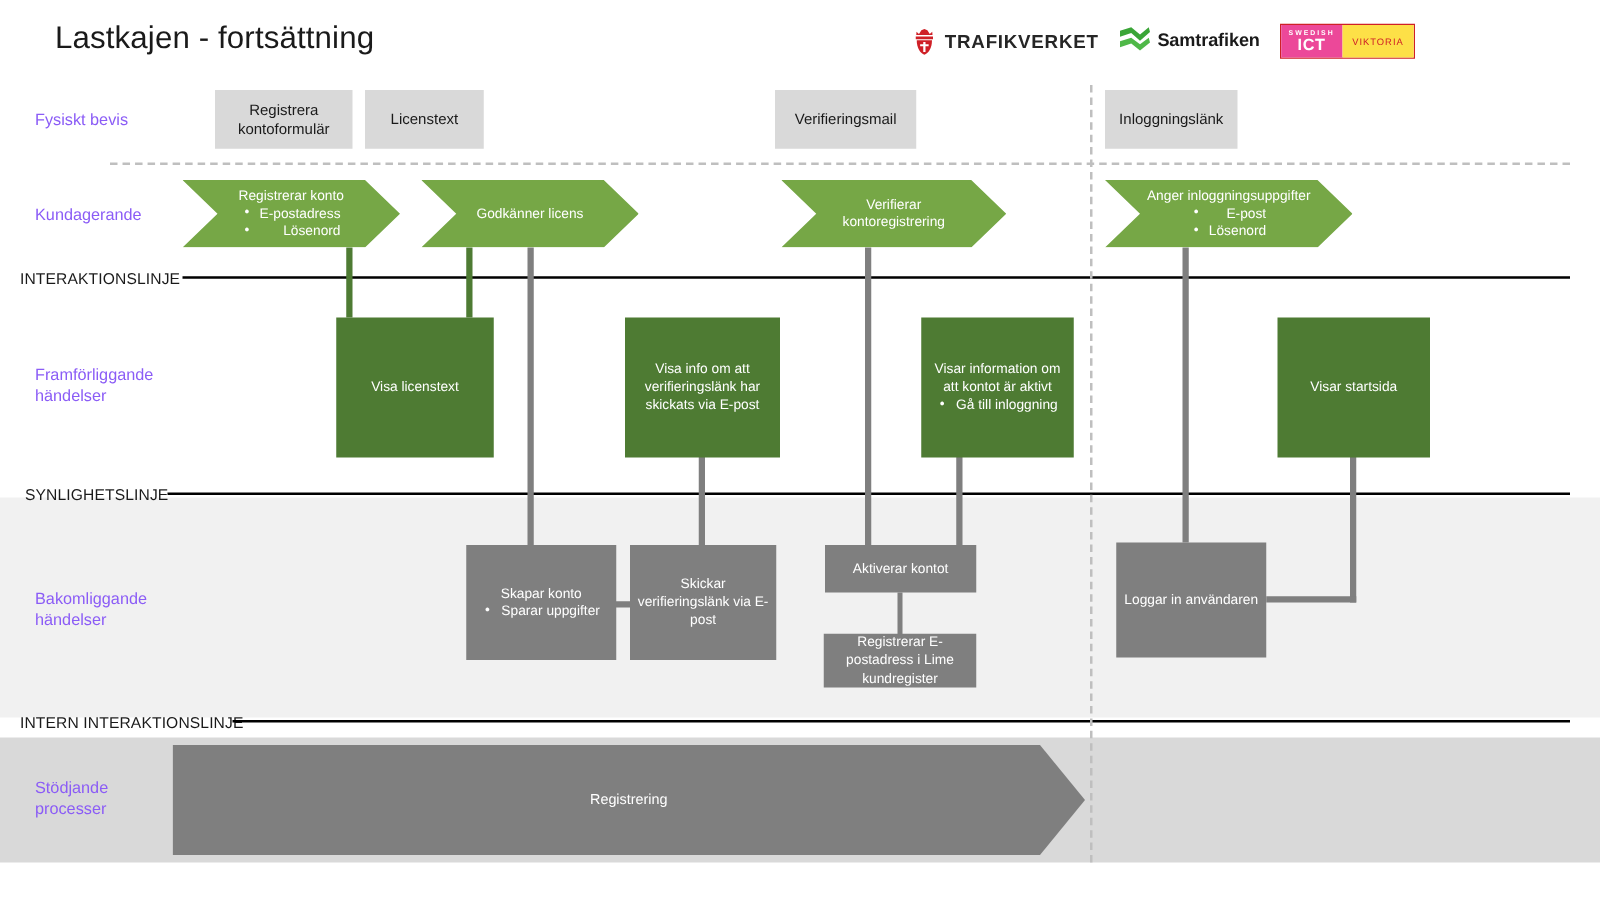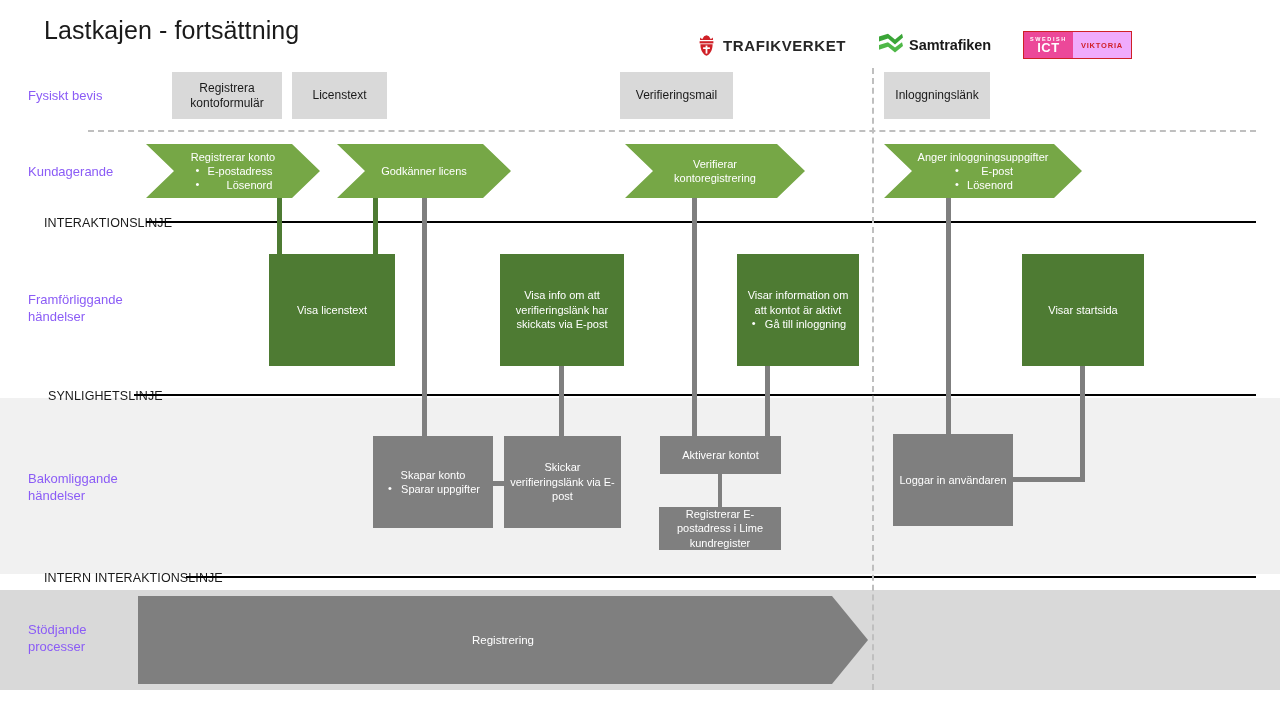"TRAFIKVERKET" .logos { gap: 32px -> 16px; top: 30px -> 18px }
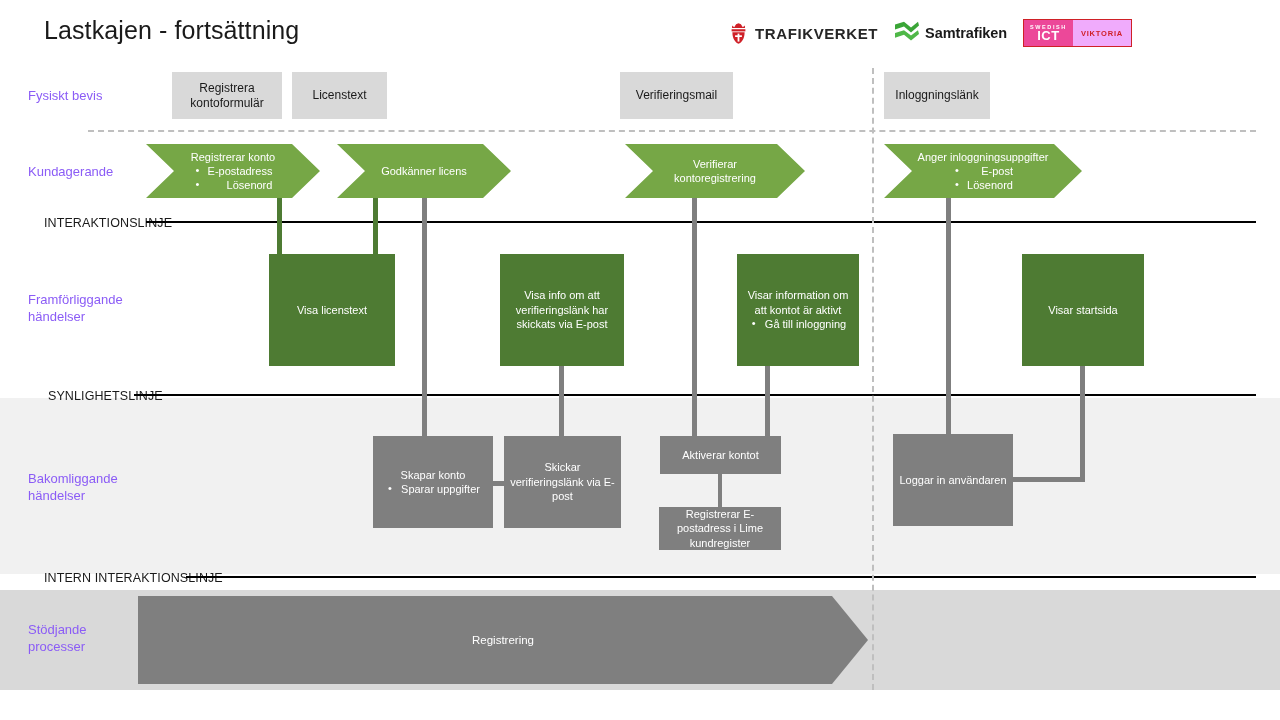"VIKTORIA" .logo-ict .ict-right { background: #f0abfc -> #fde047; font-weight: bold -> normal }
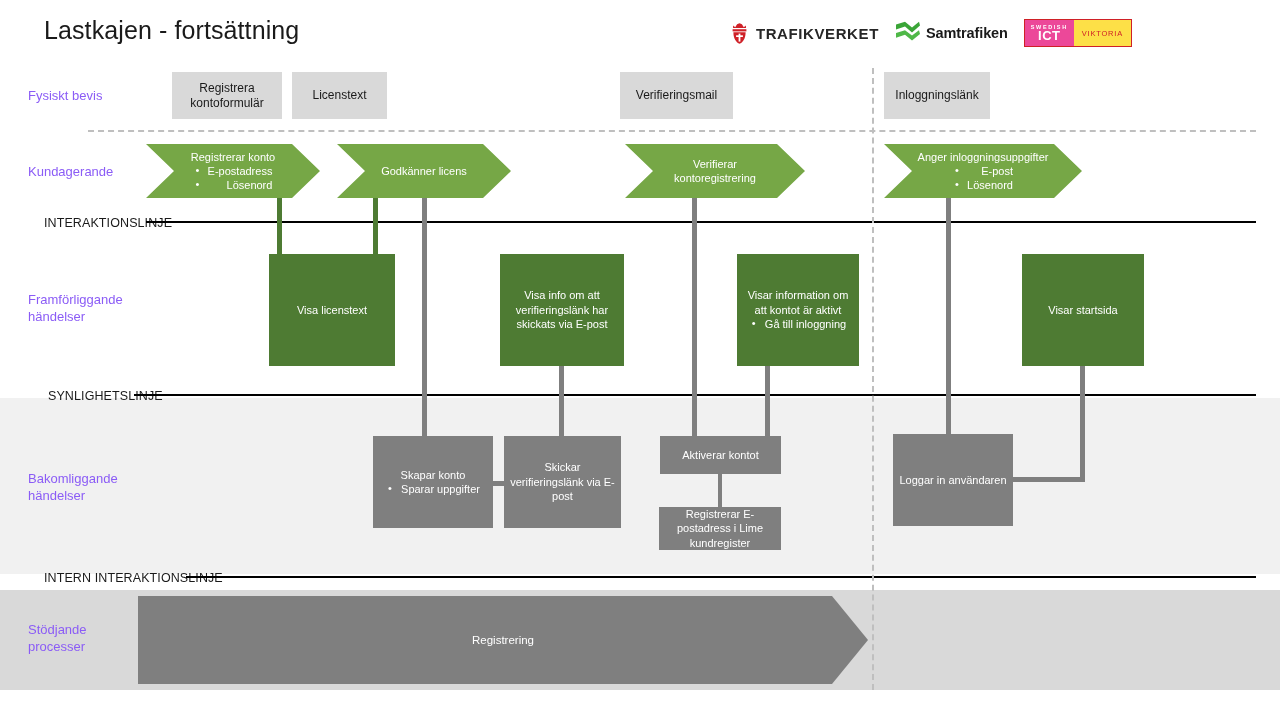"INTERAKTIONSLINJE" .linelabel { margin-left: 28px -> none }
